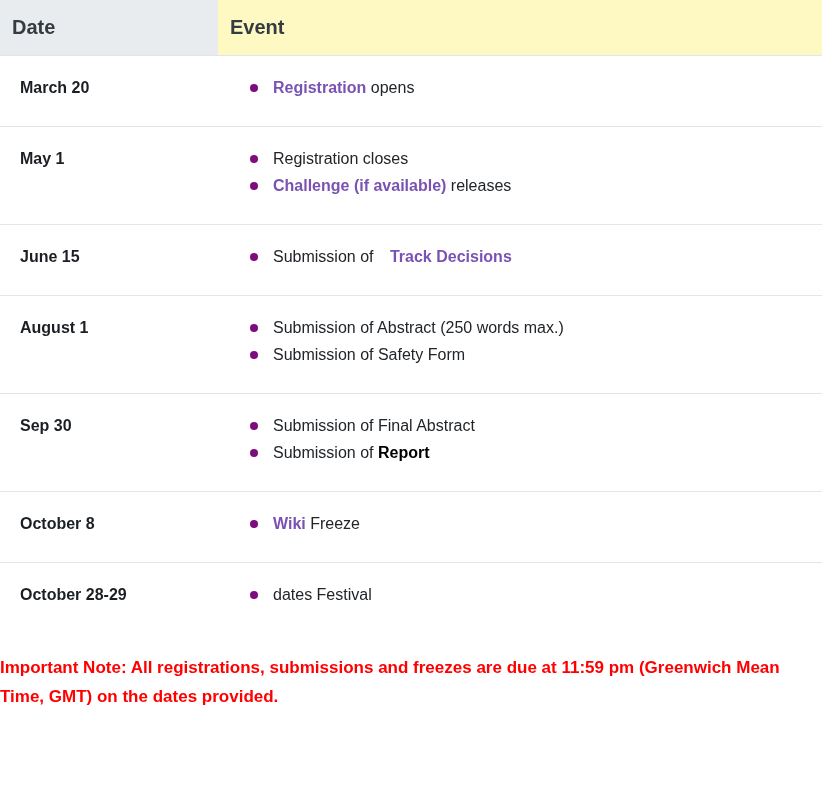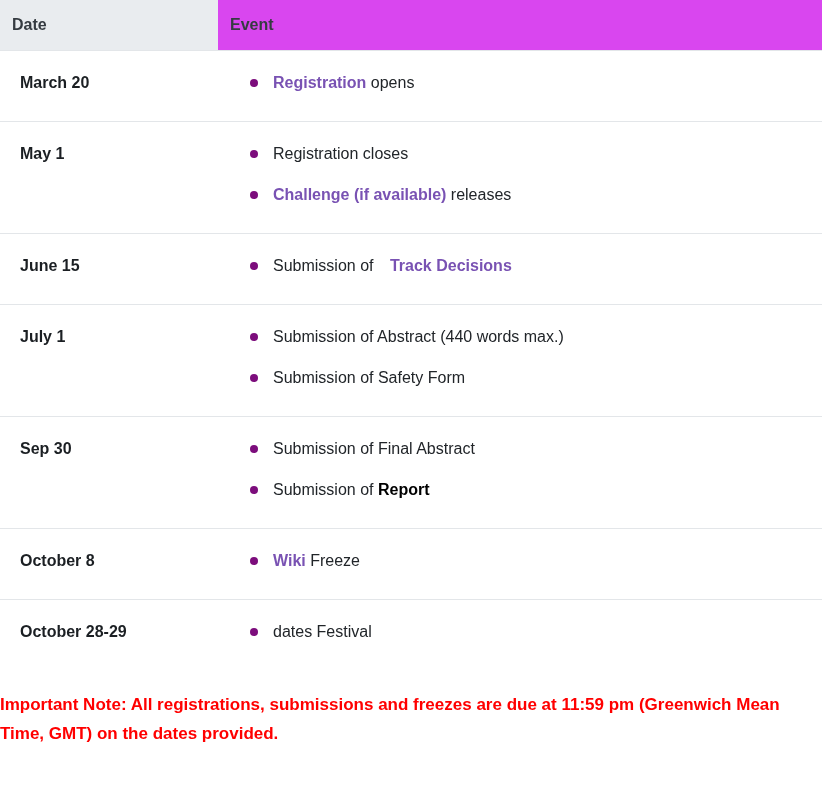"Date" thead th { font-size: 16px -> 20px }
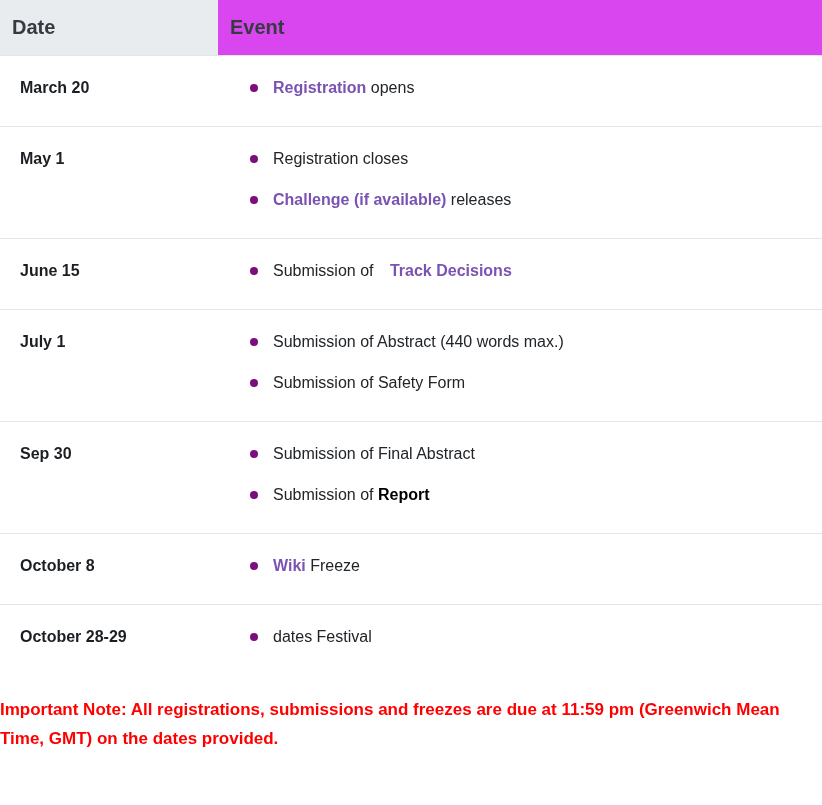"Event" th { background: #d946ef -> #fef9c3 }
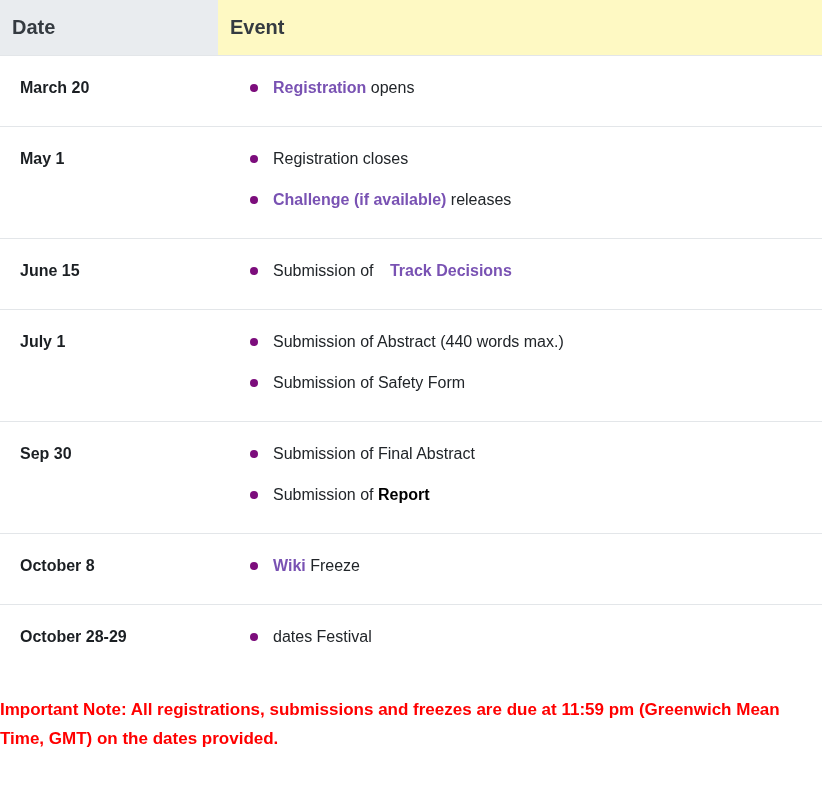"Challenge (if available) releases" ul.events li + li { margin-top: 17px -> 3px }
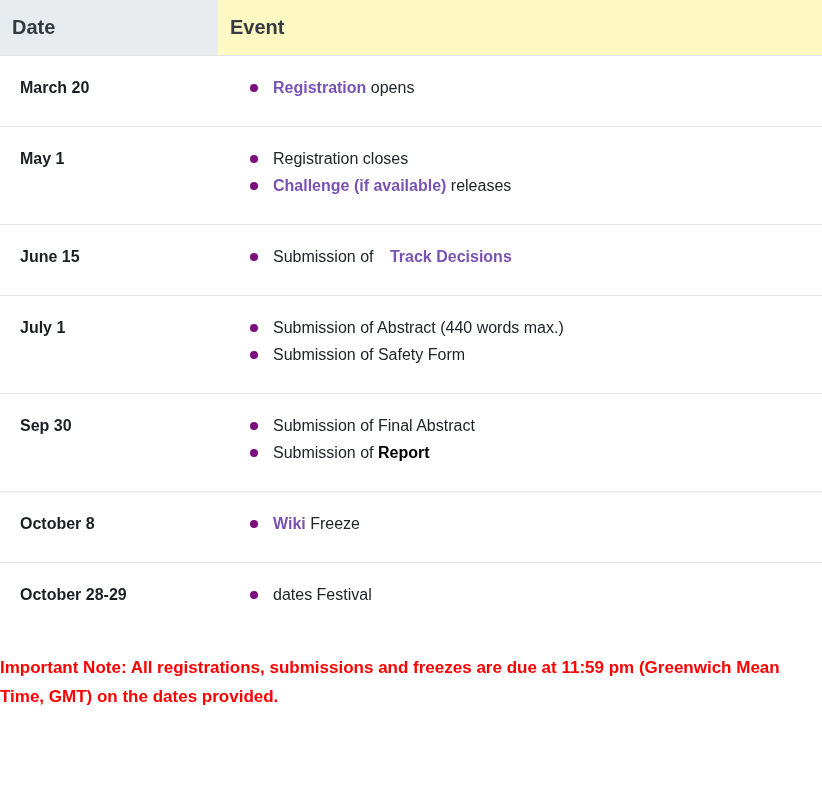"July 1" td.date { text: July -> August }
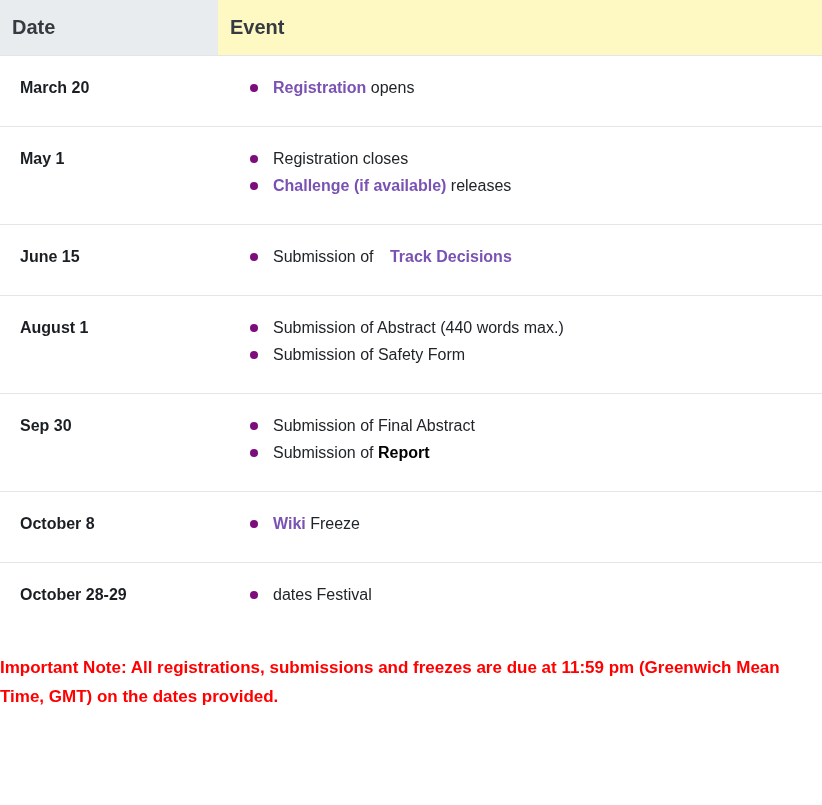"Submission of Abstract (440 words" span { text: 440 -> 250 }
